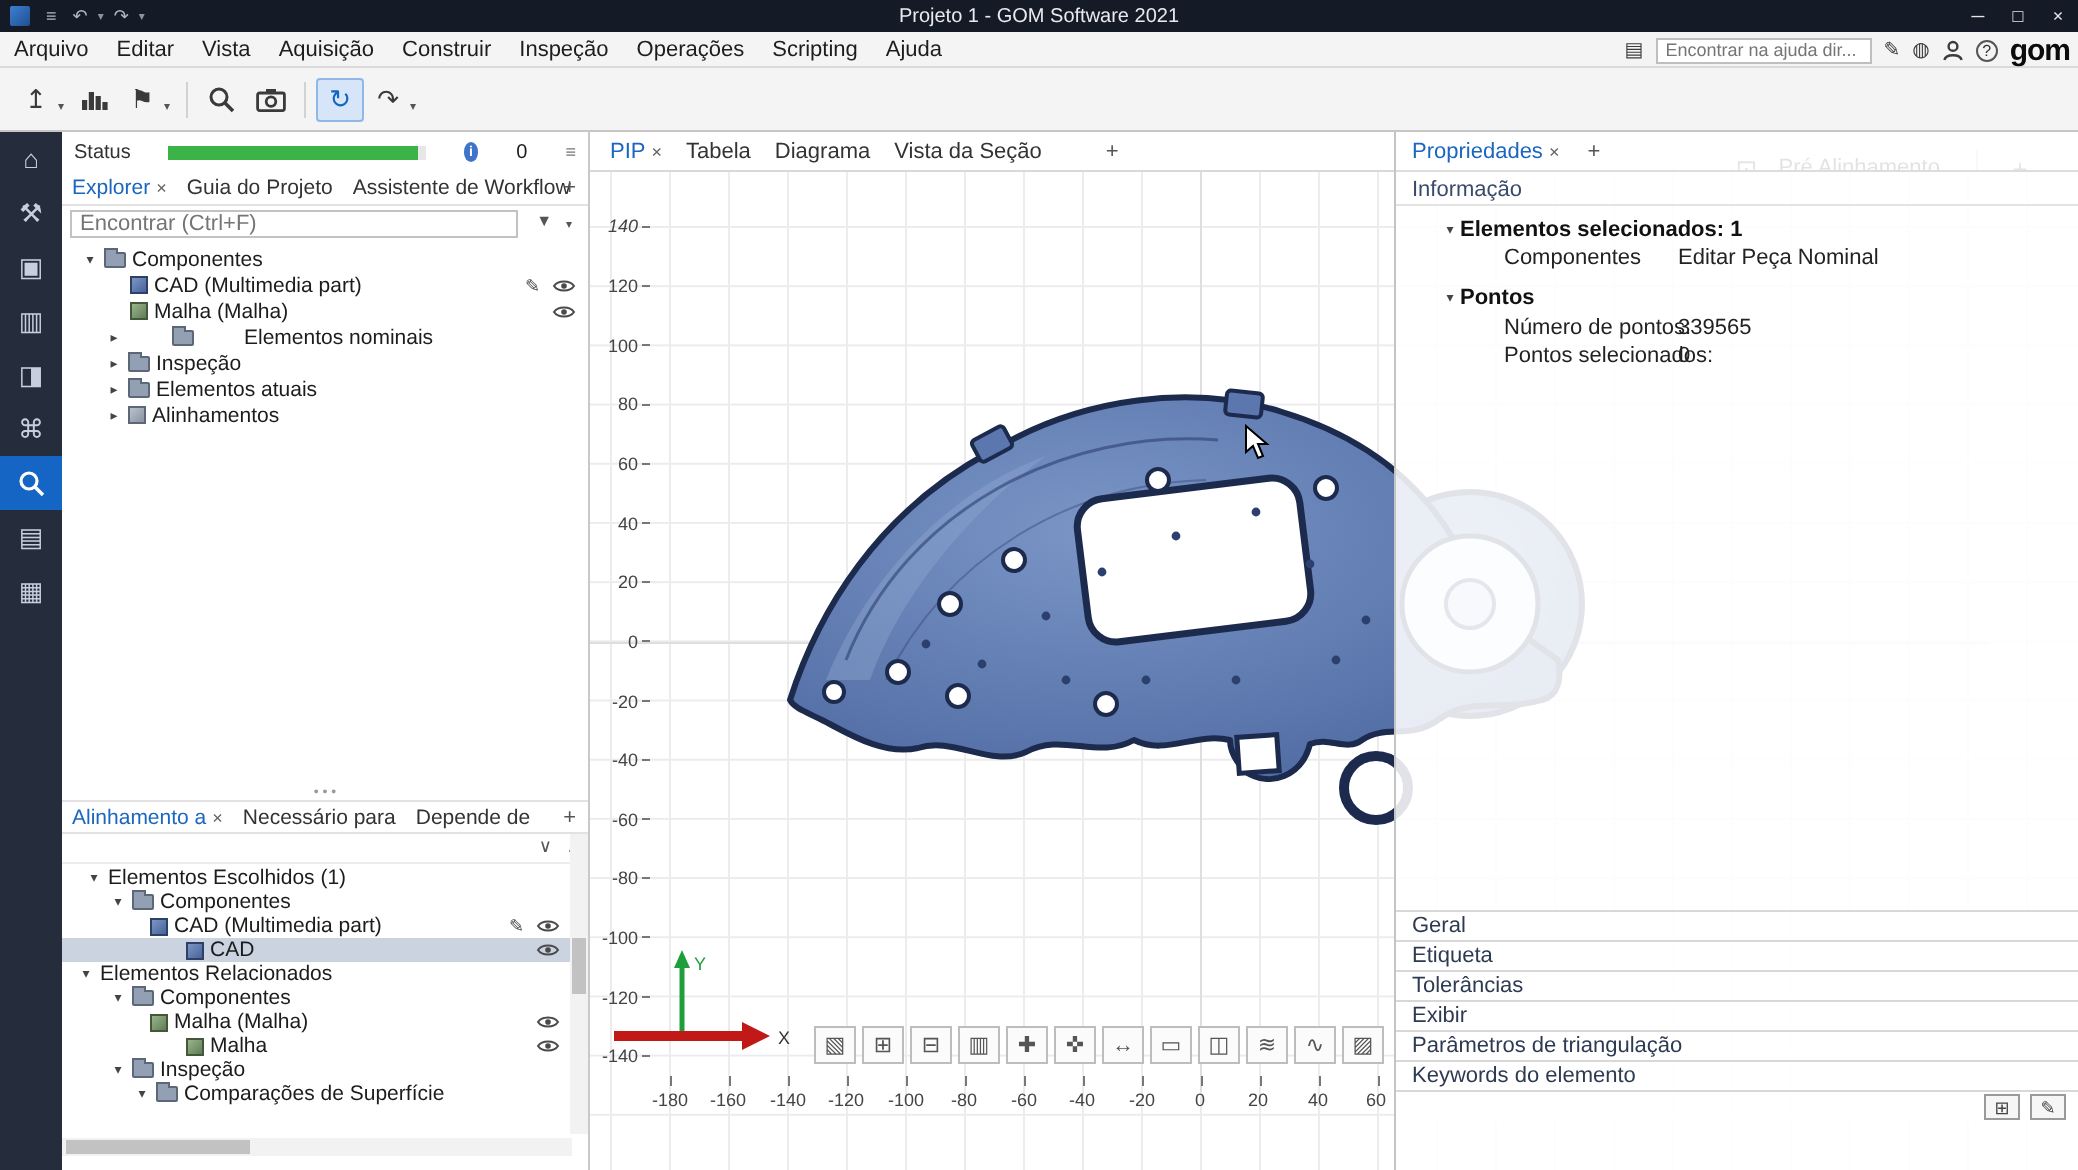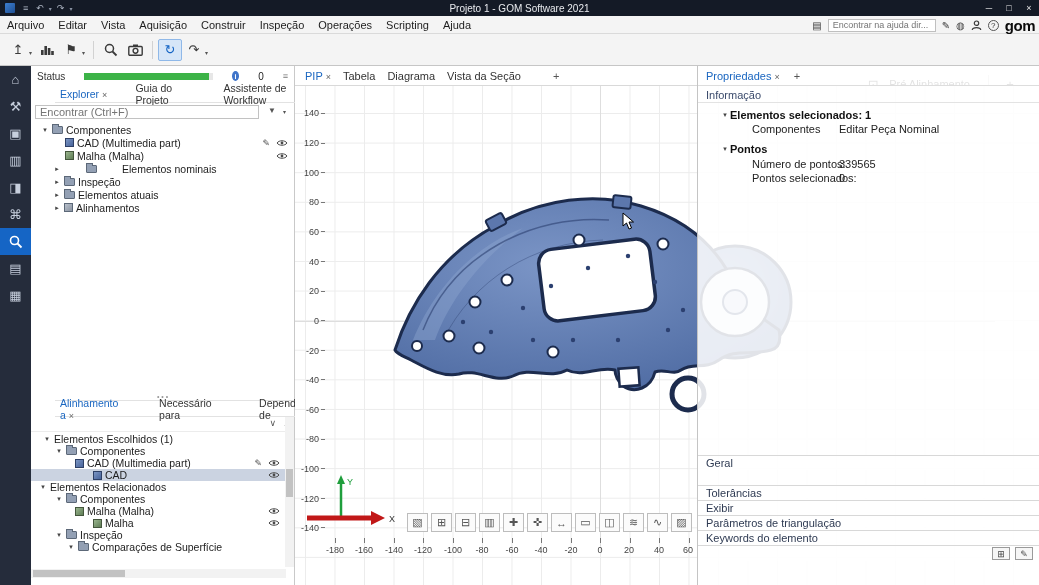"Explorer ×" .ptabs { gap: 28px -> 10px; margin-left: 24px -> none }
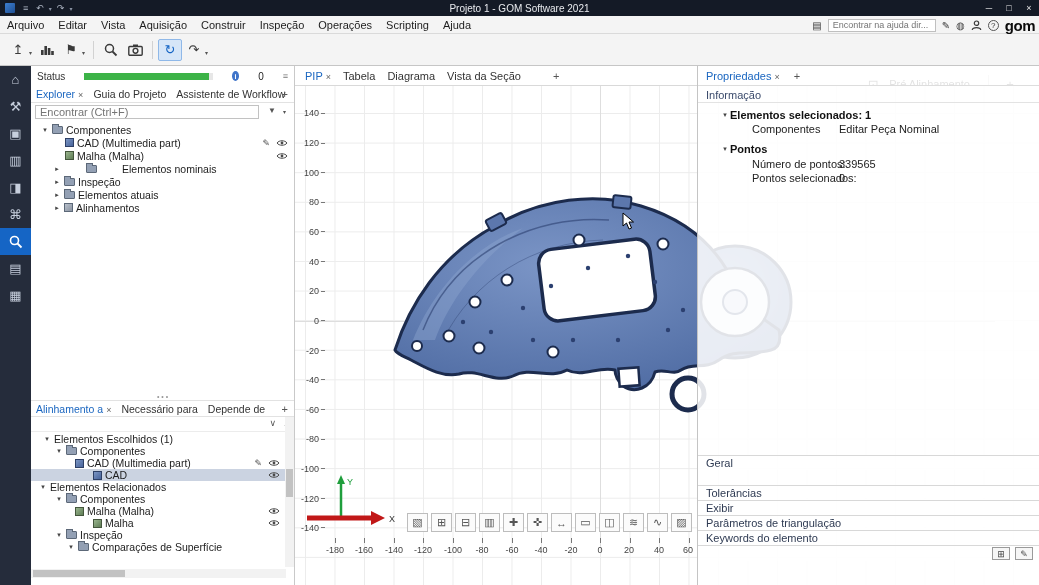"140" span.ytick { font-style: none -> italic }
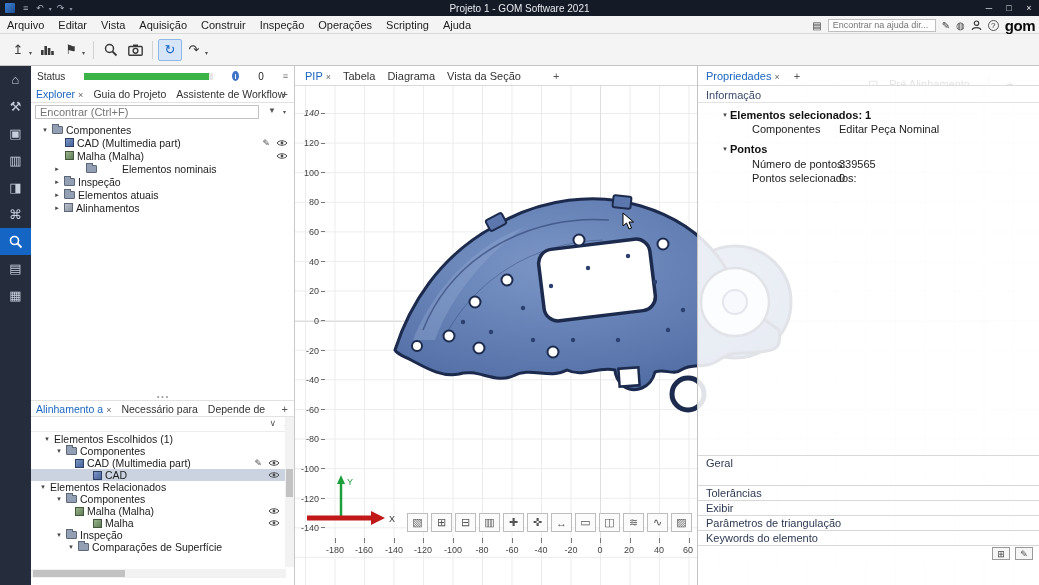"Etiqueta" div.rp-section { html: none -> <div>Etiqueta</div> }
